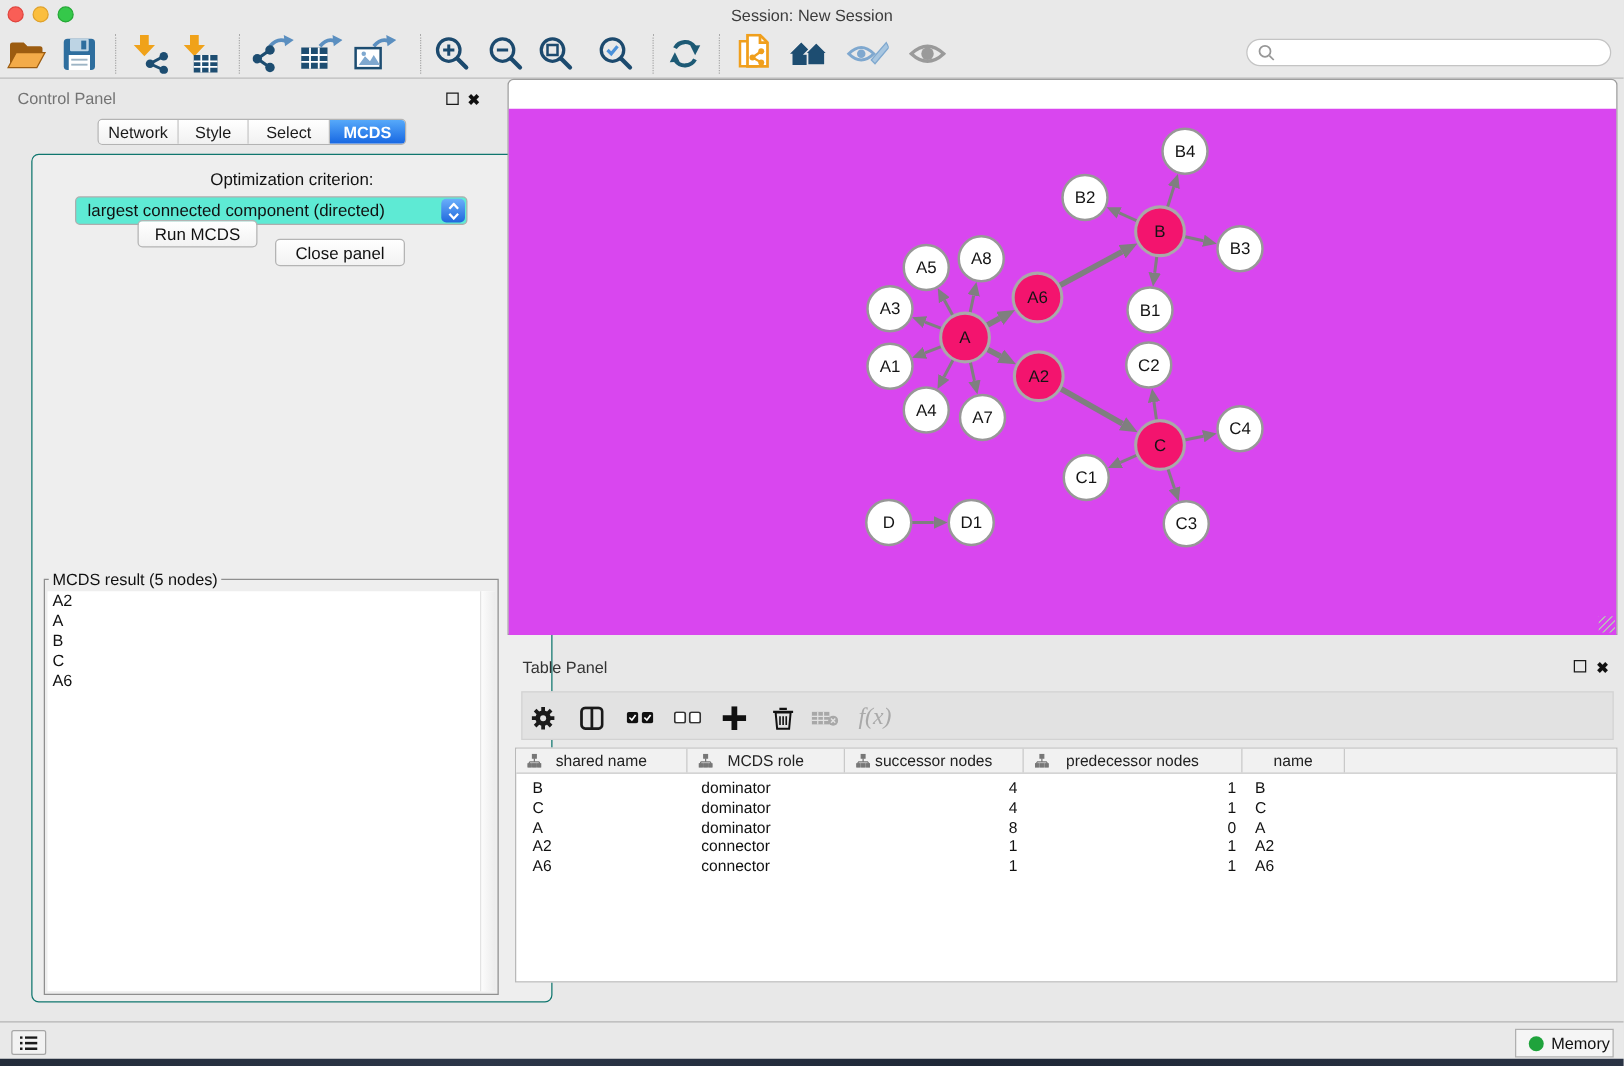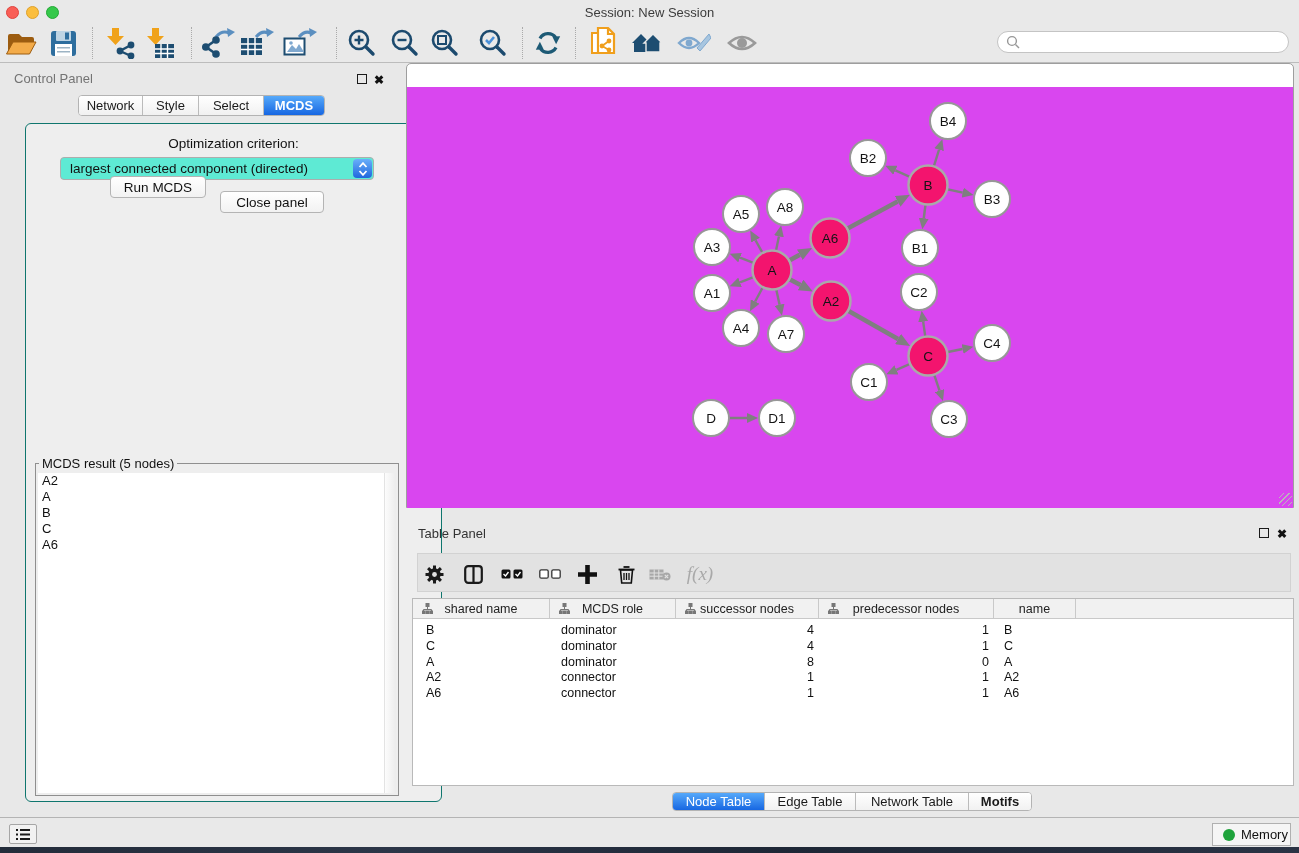"Node Table" div.seg { html: <div> <div>Node Table</div> <div>Edge Table</div> <div>Network Table</div> <div>Motifs</div> </div> -> none }
